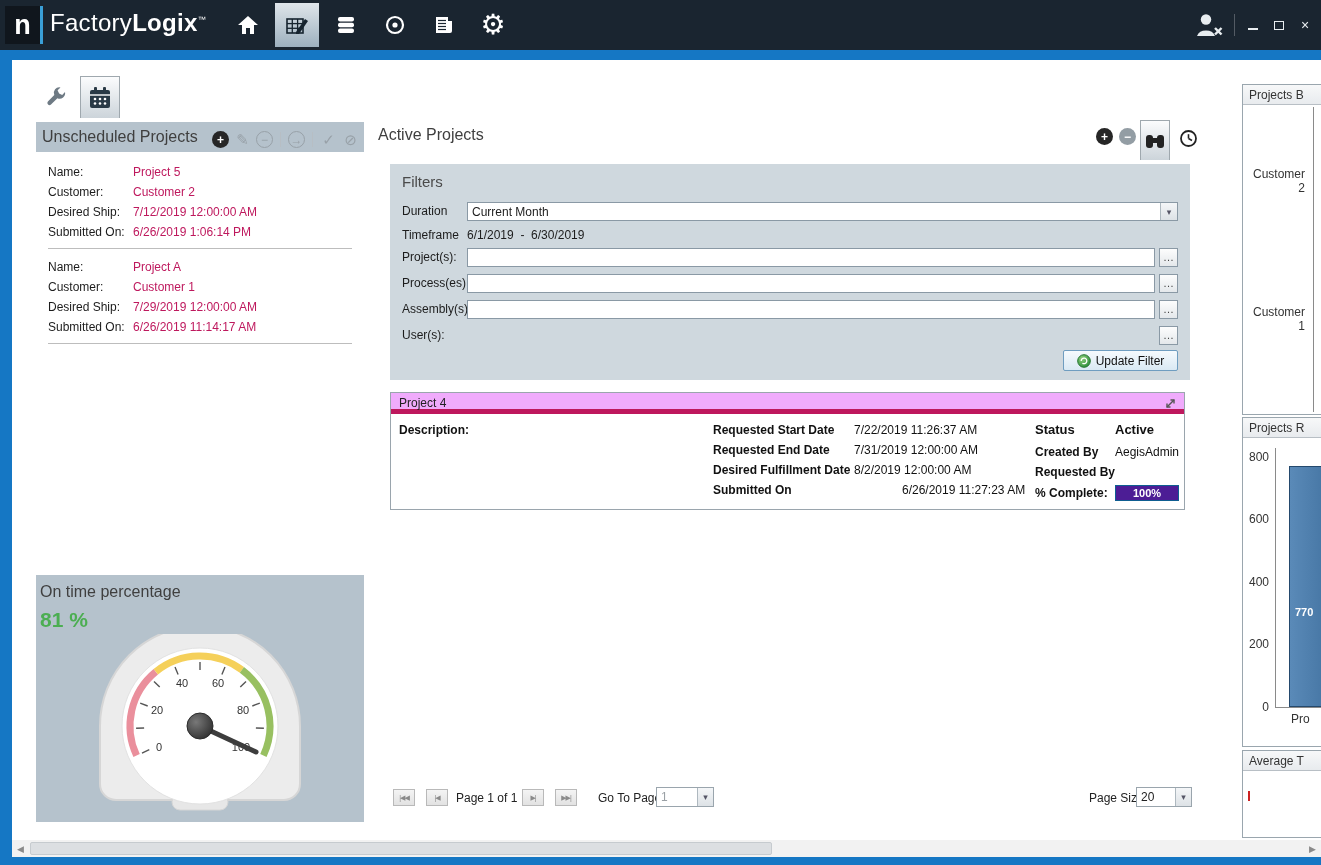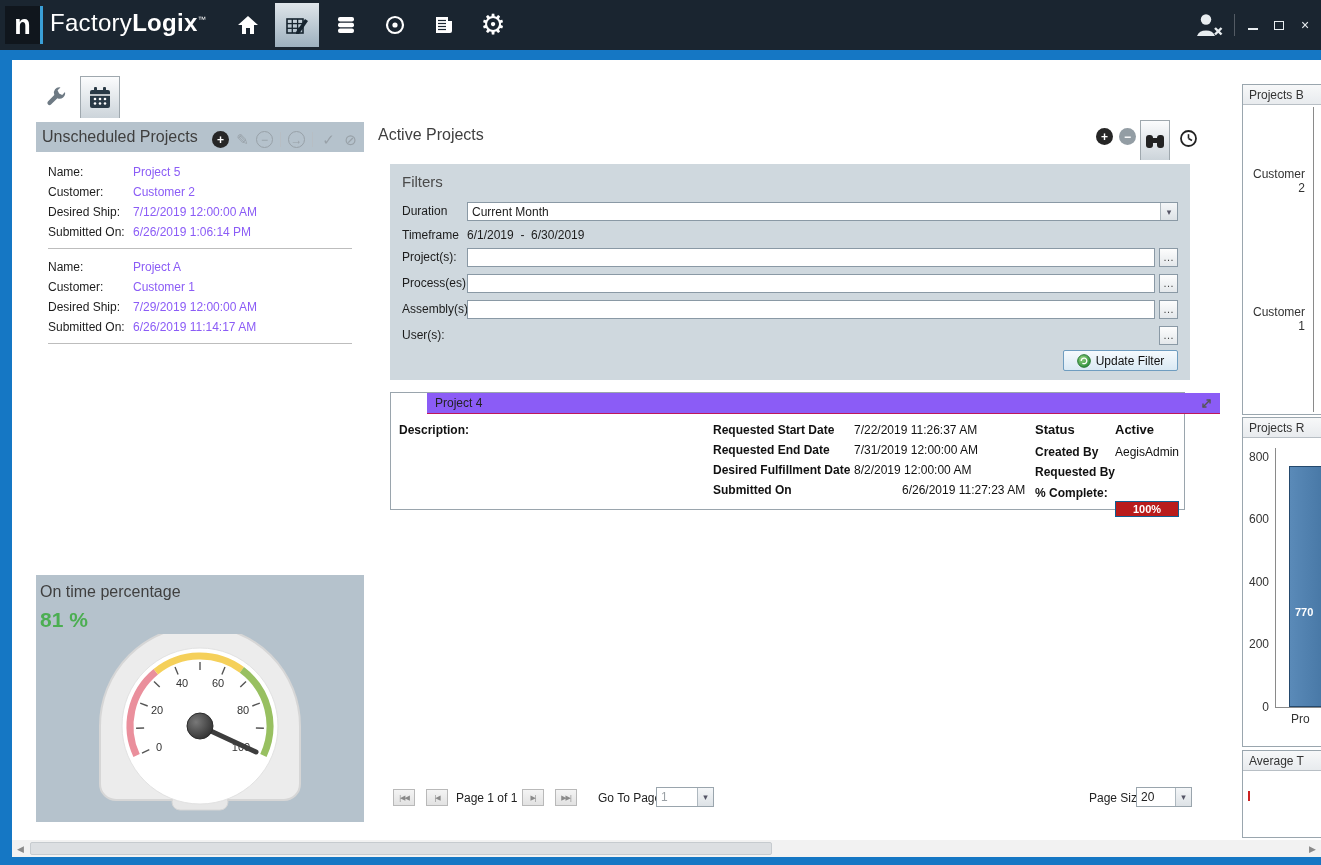"Project 5" .evalue { color: #8b5cf6 -> #be185d }
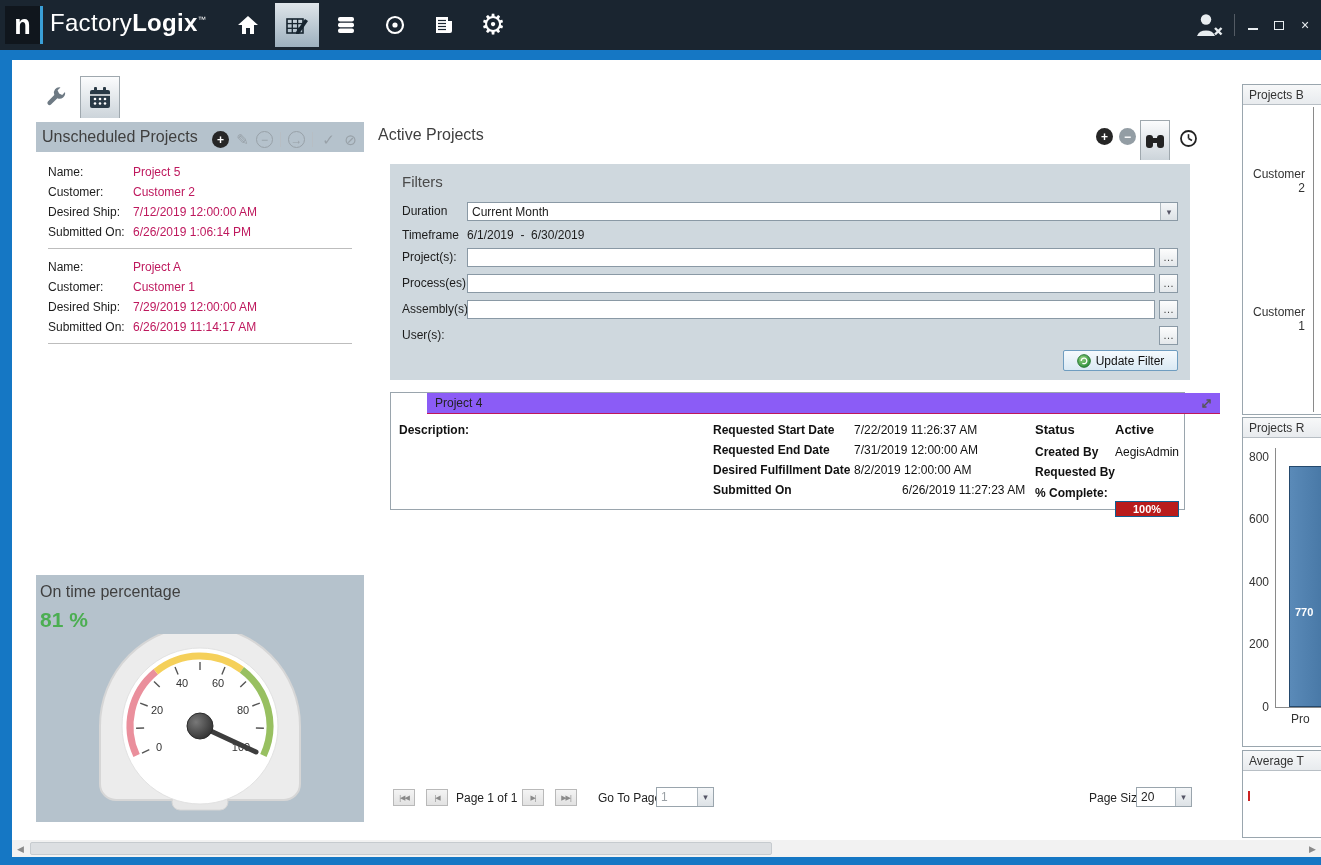"Project 4" .cardhead { background: #8b5cf6 -> #f0abfc; border-bottom: 1px solid #be185d -> 5px solid #be185d; margin-left: 36px -> none }
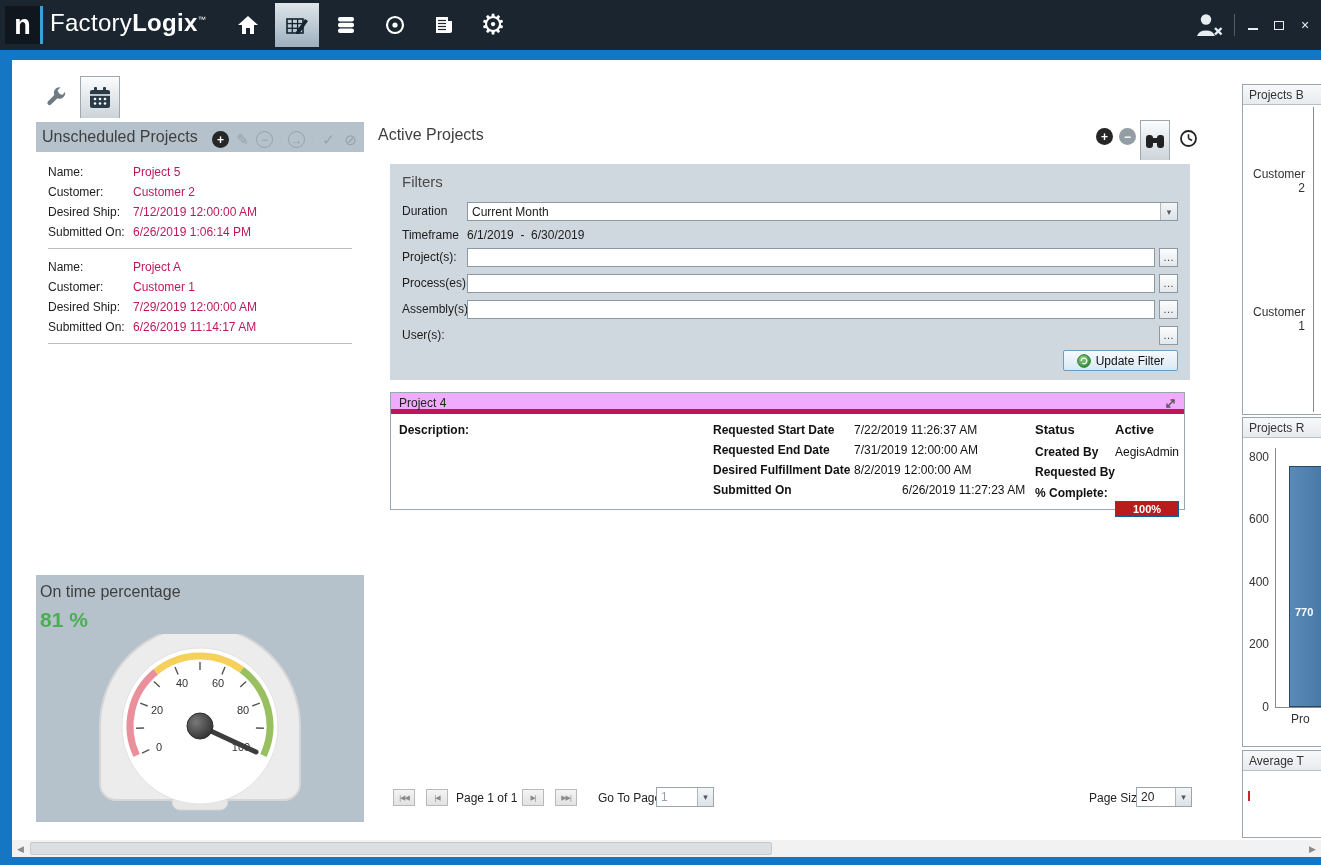"100%" .progress { background: #b91c1c -> #4c1d95; margin-top: 16px -> none }
